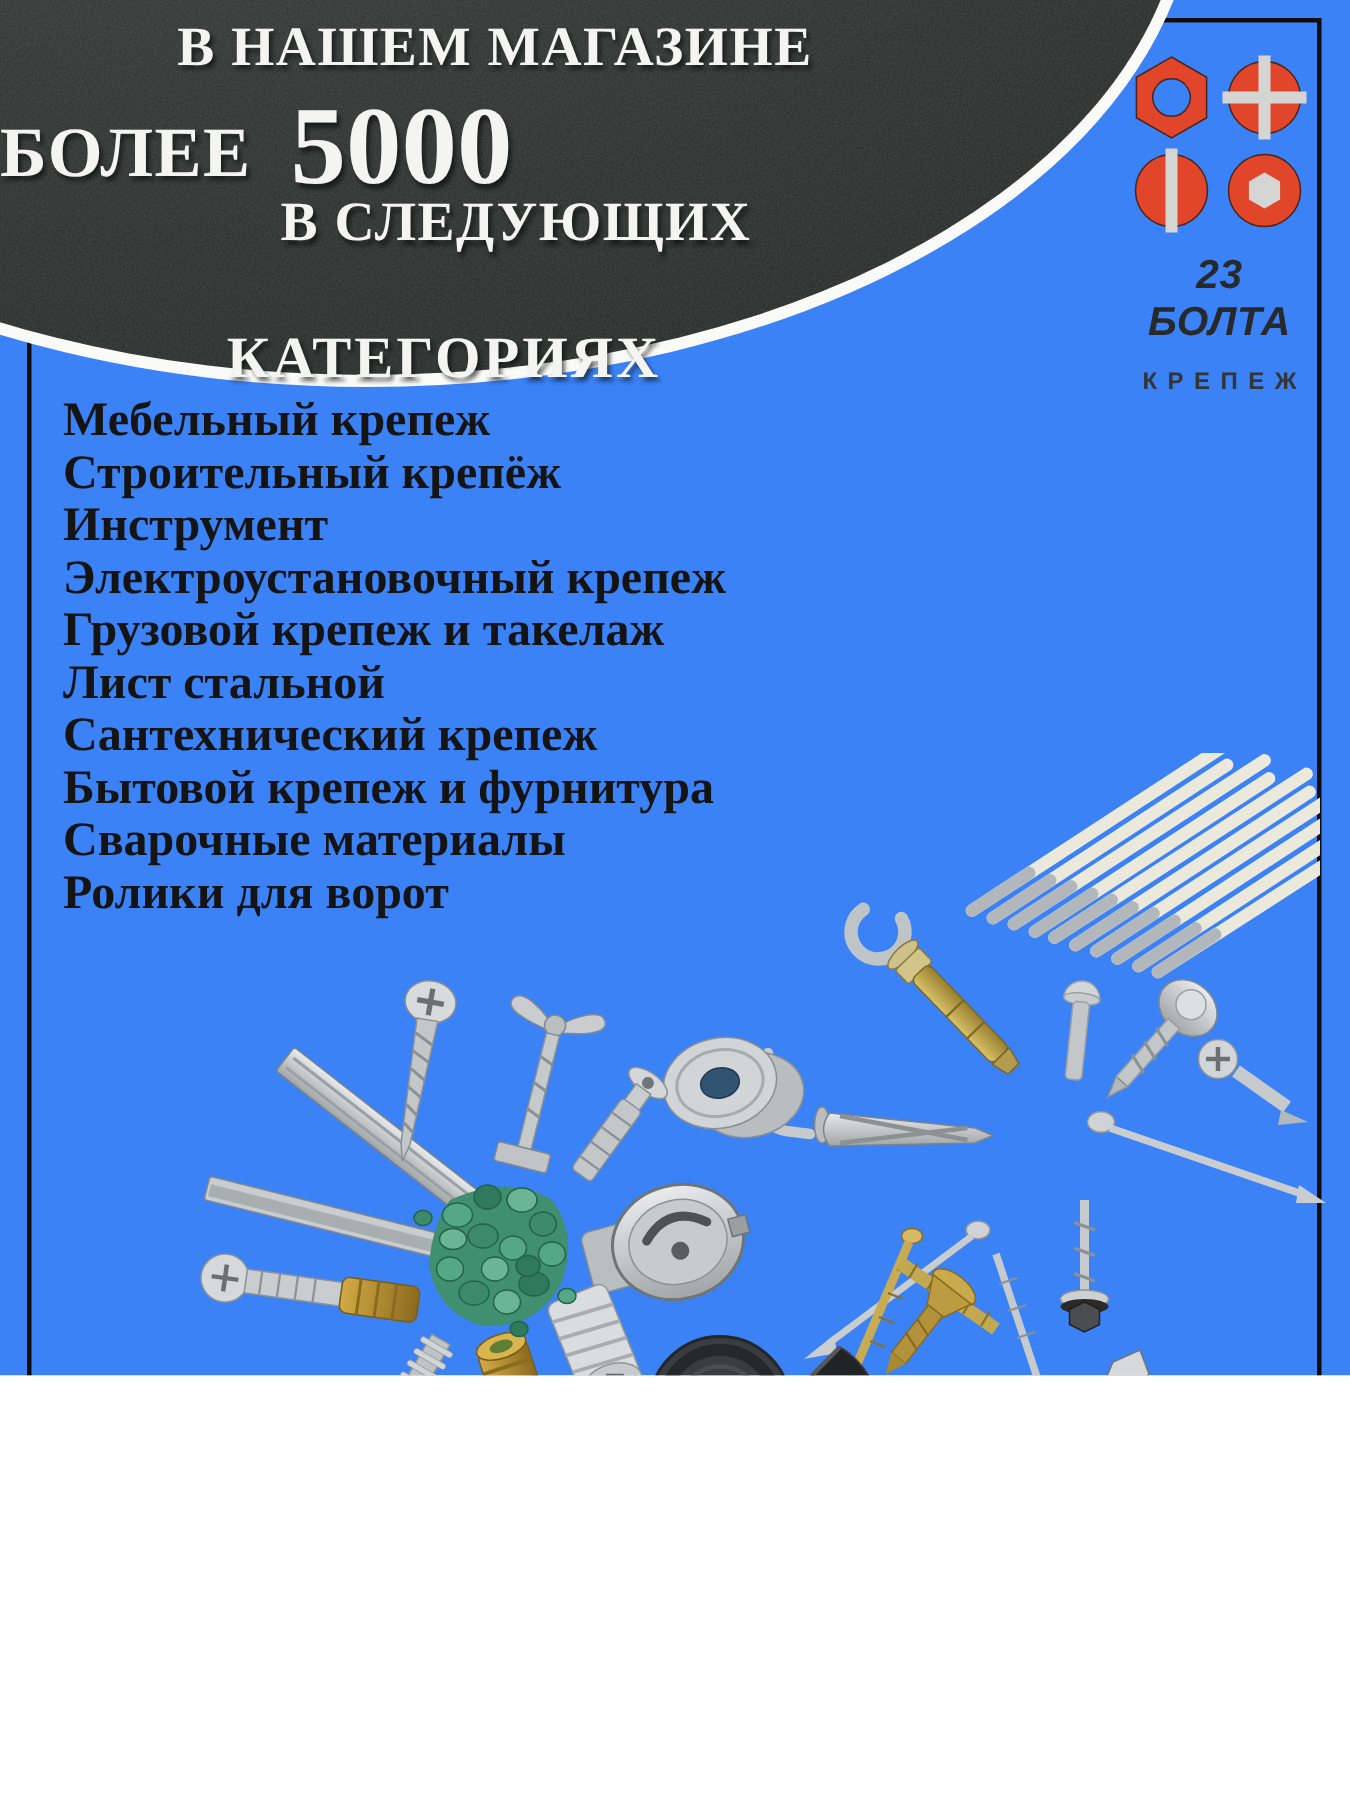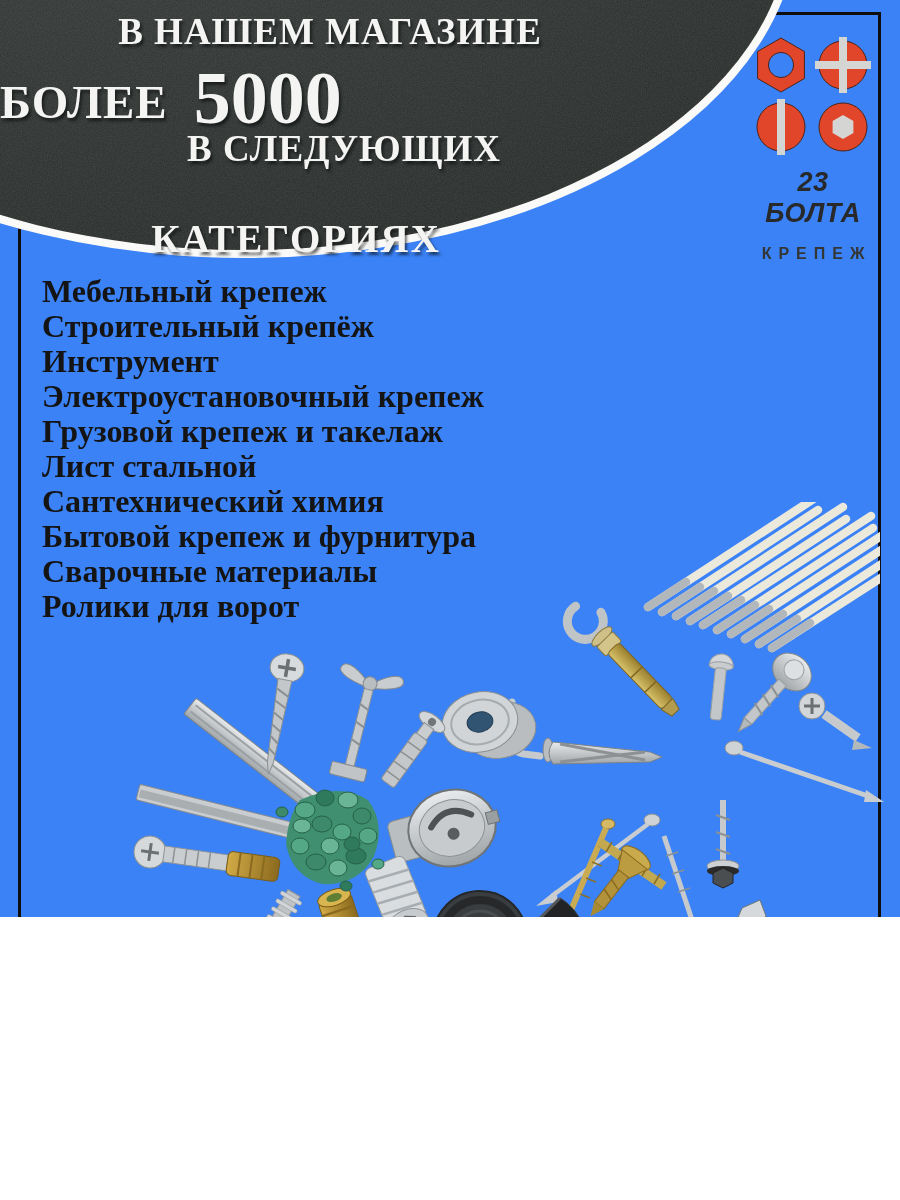"Мебельный крепеж" .categories { top: 274px -> 262px }
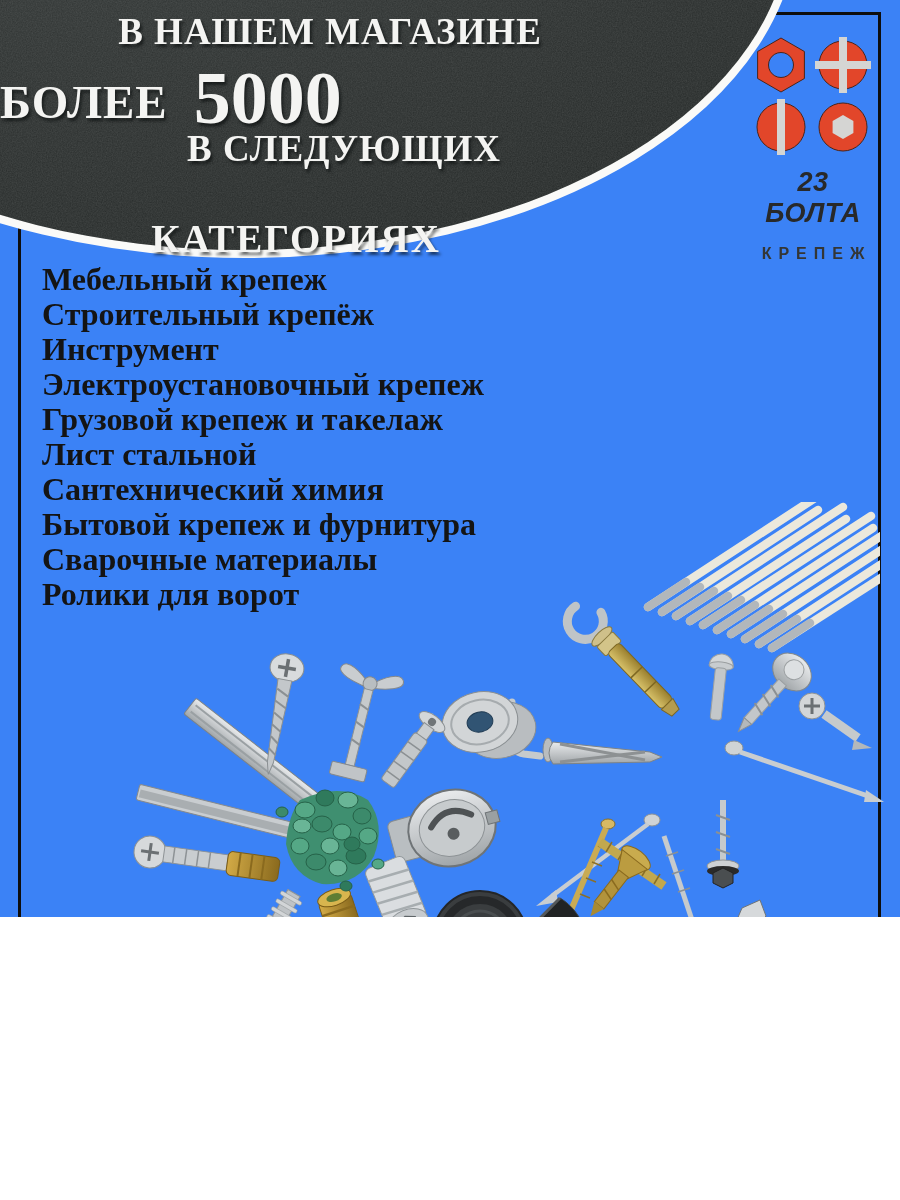"Сантехнический химия" div.cat { text: химия -> крепеж }
